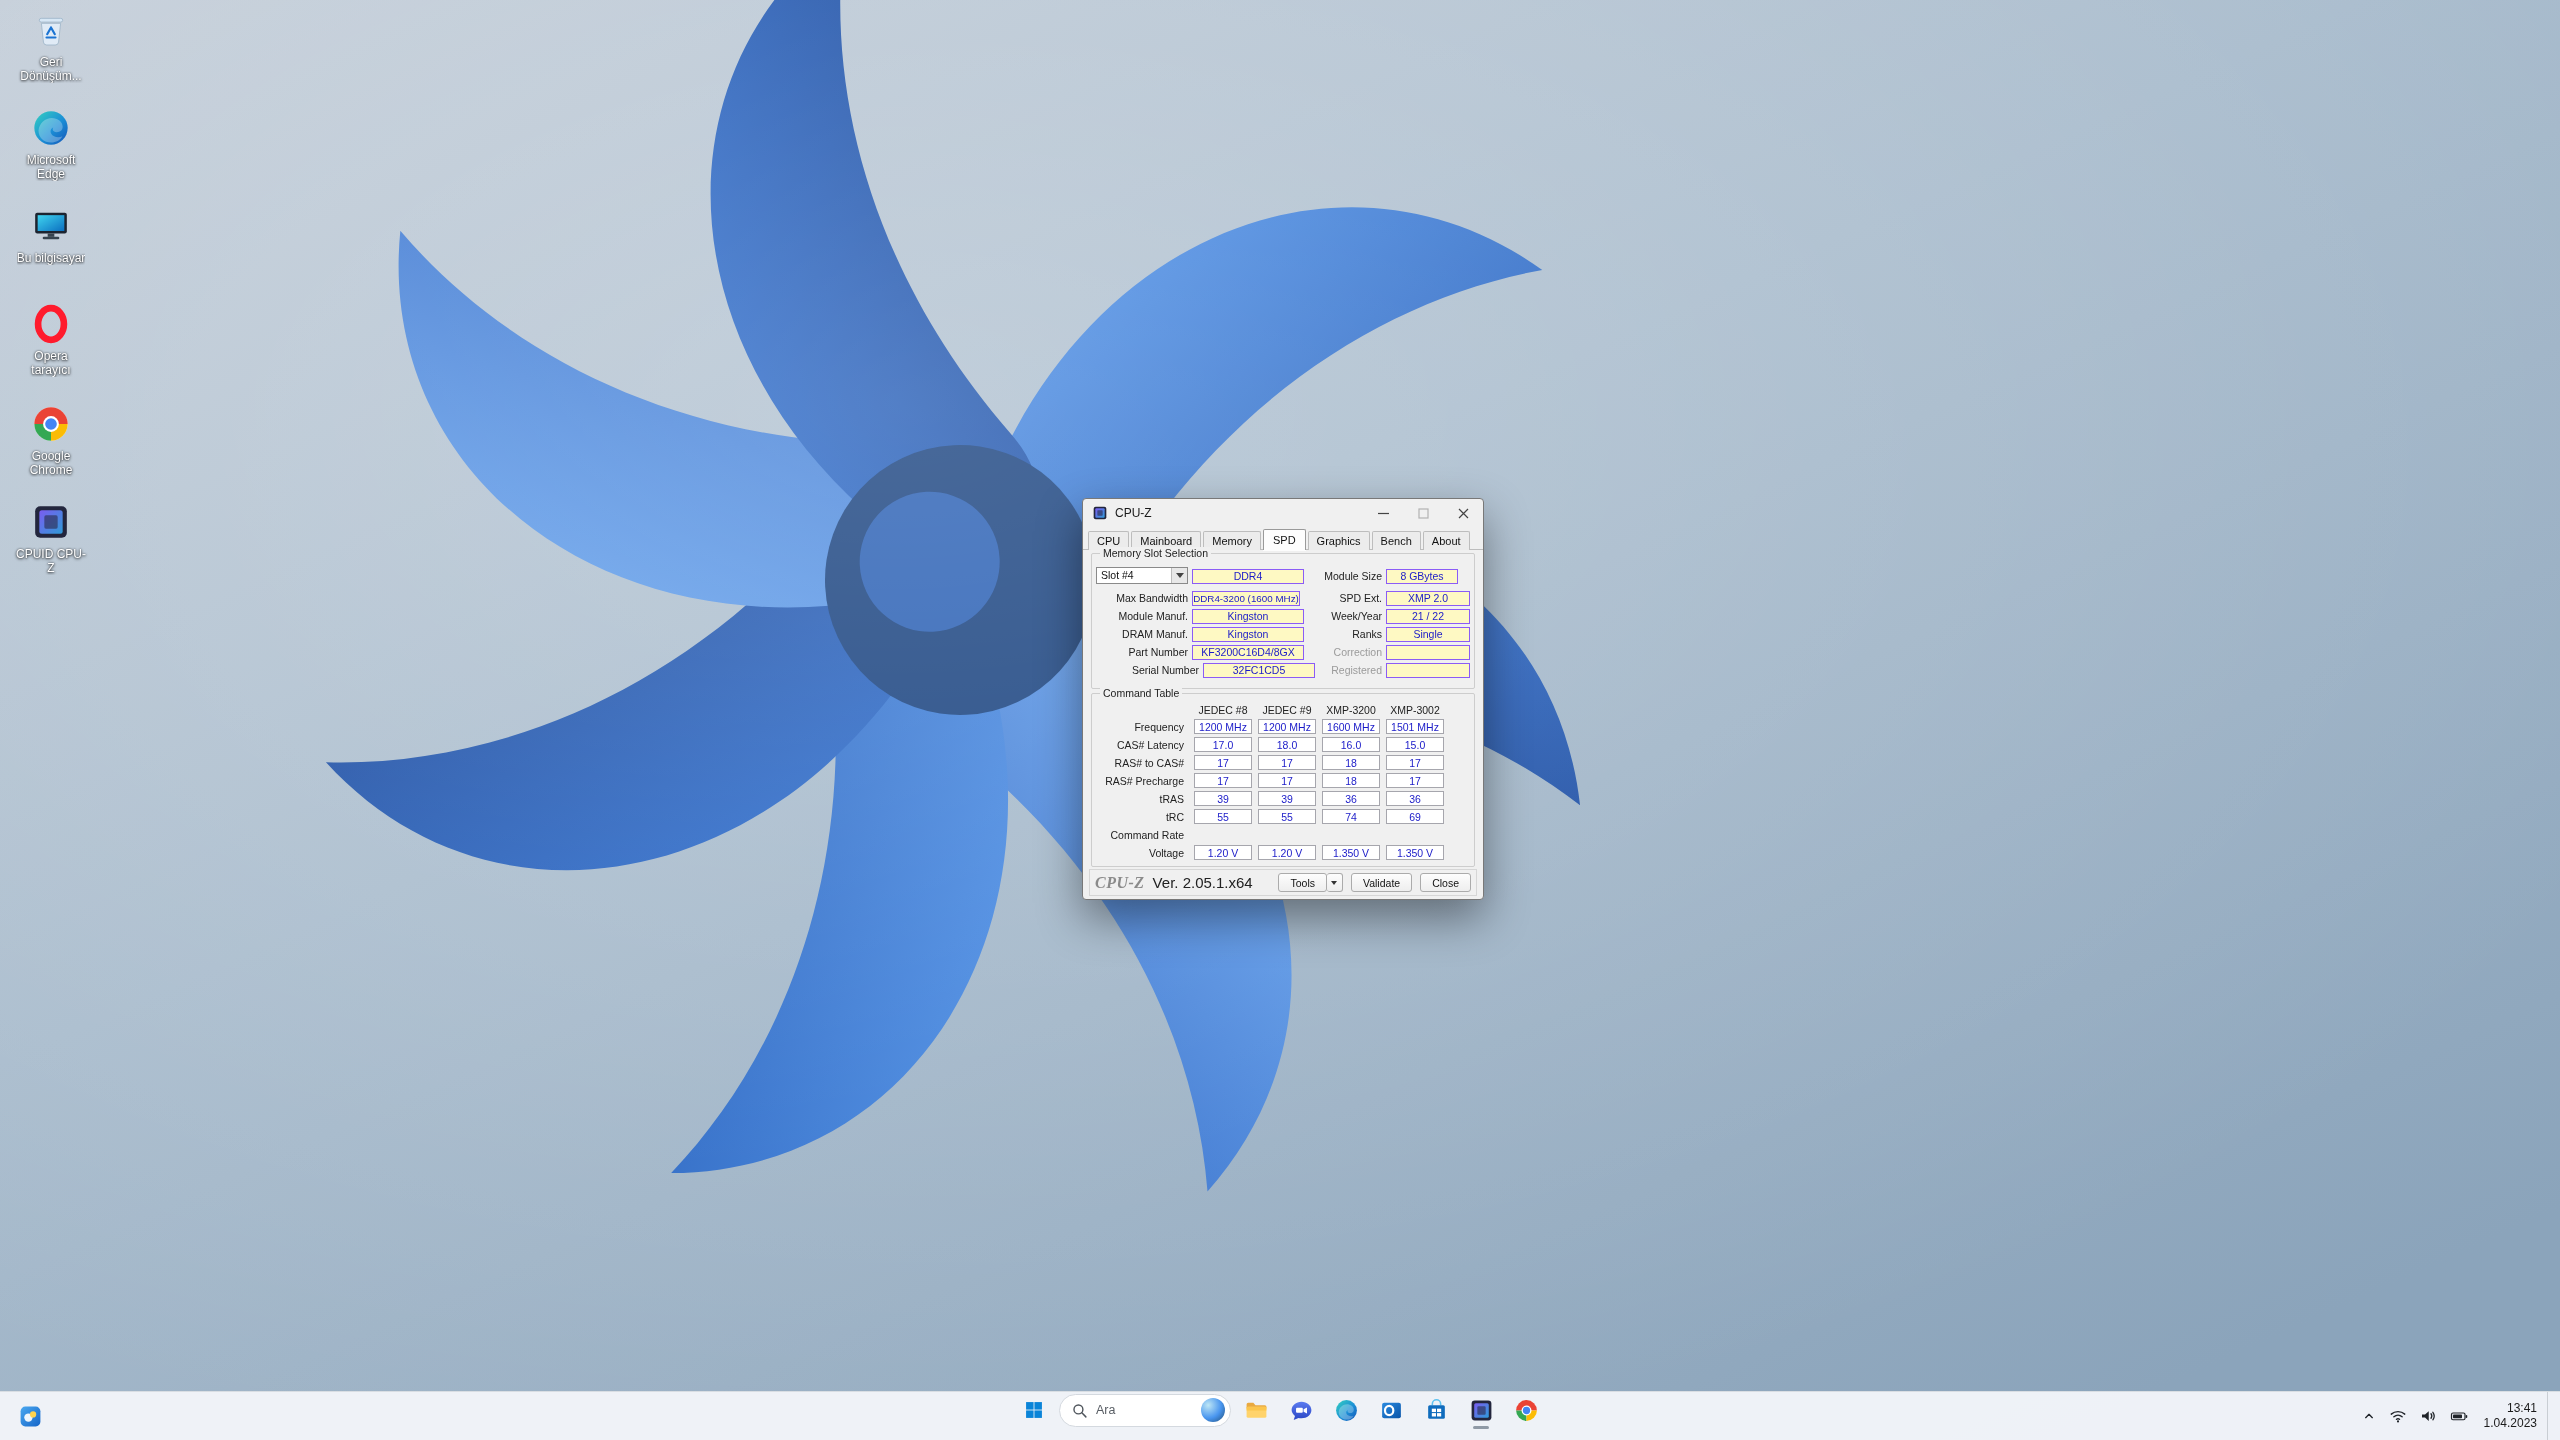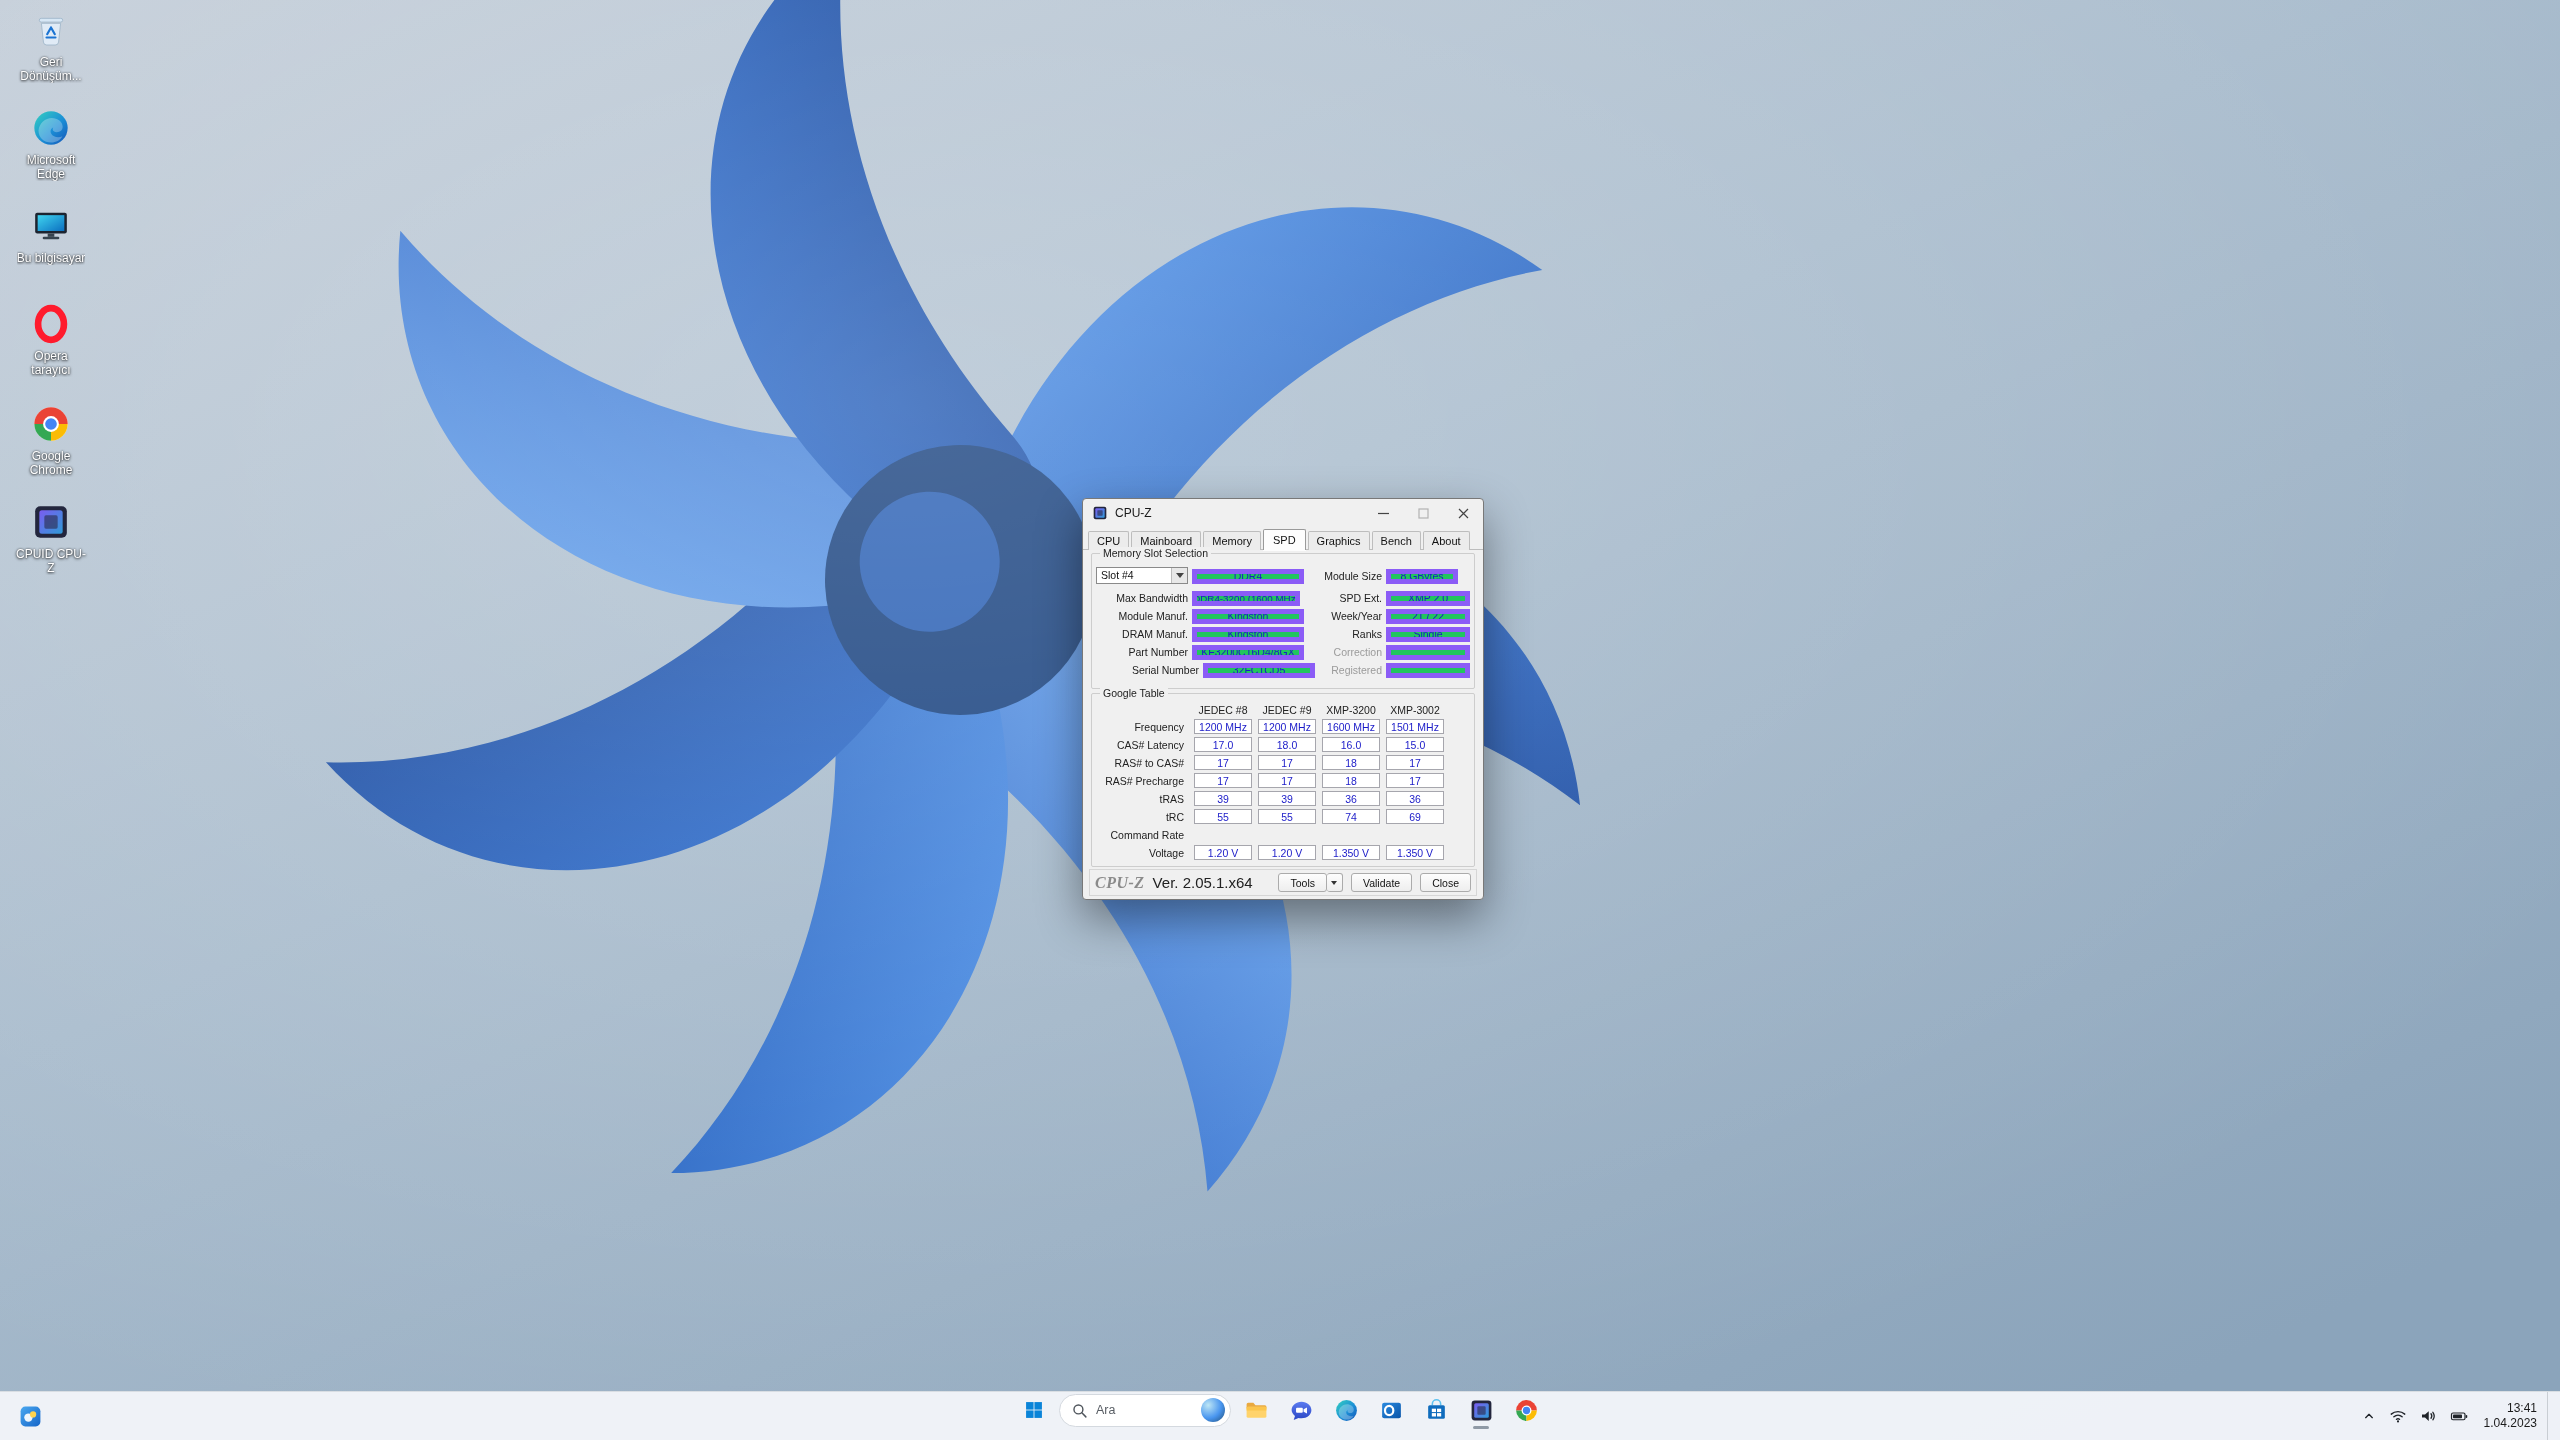"DDR4" .field { background: #22c55e -> #fef9c3; border: 5px solid #8b5cf6 -> 1px solid #8b5cf6 }
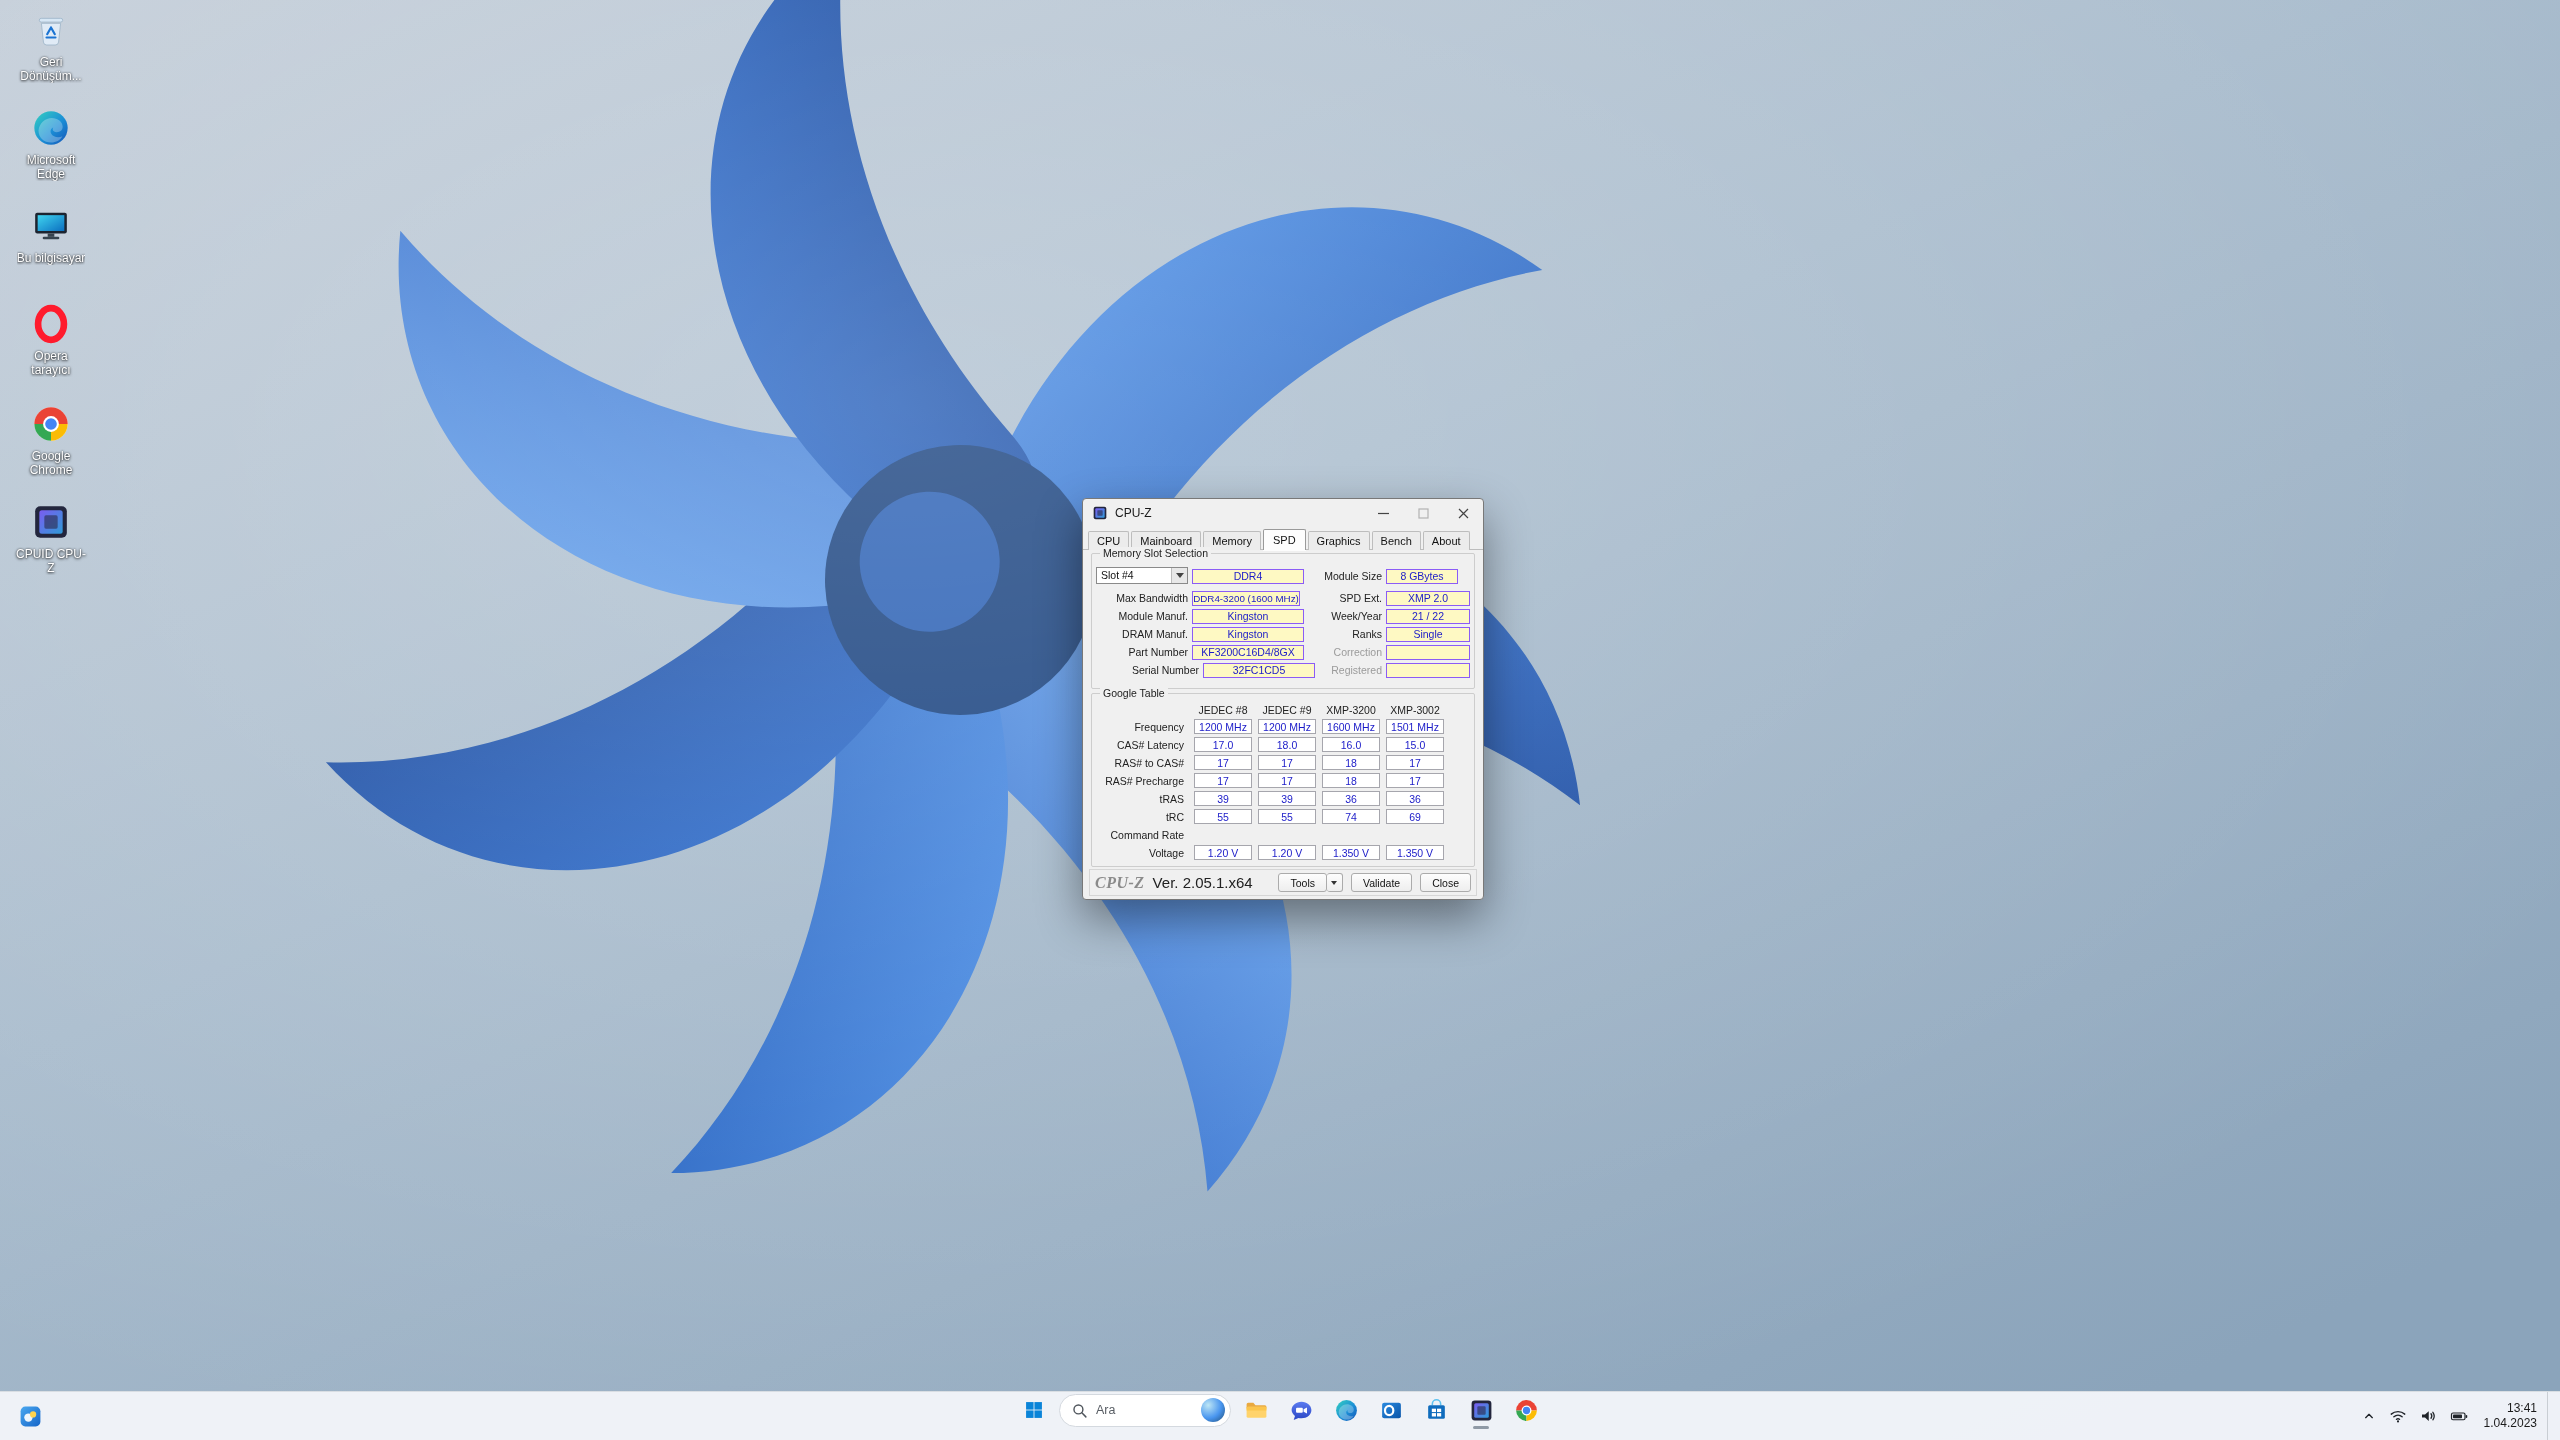"Google Table" div.group-title { text: Google -> Command }
